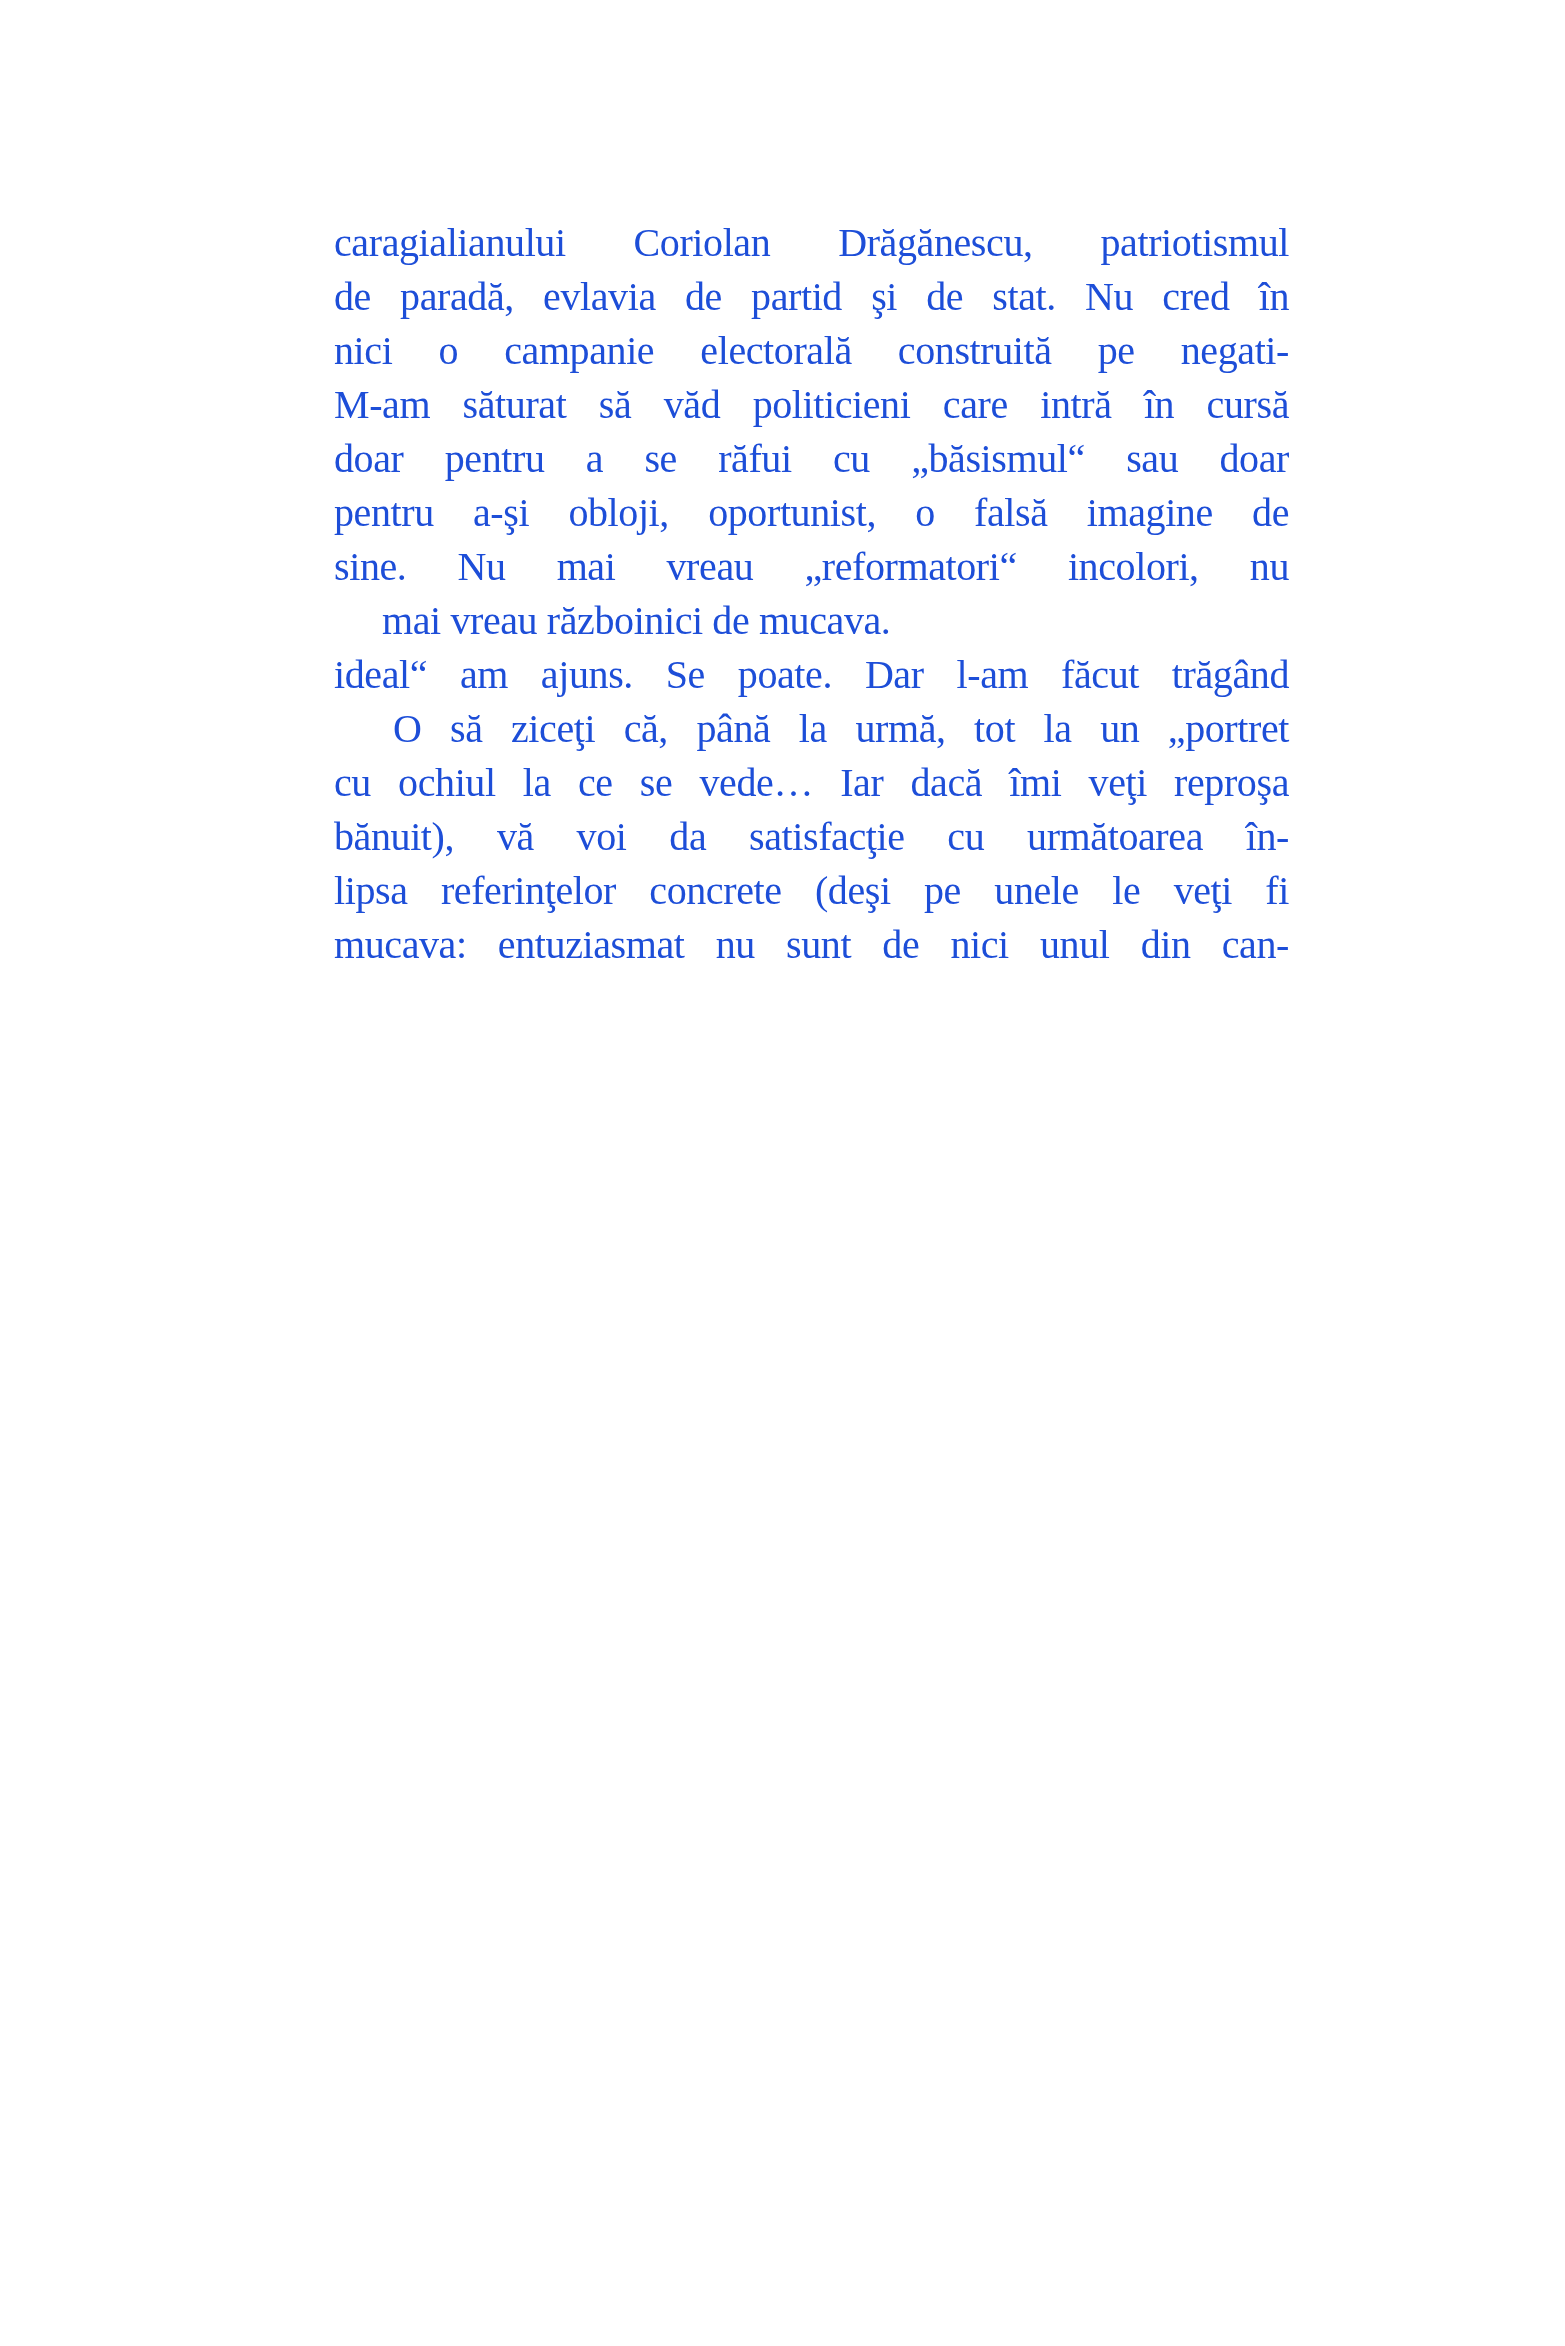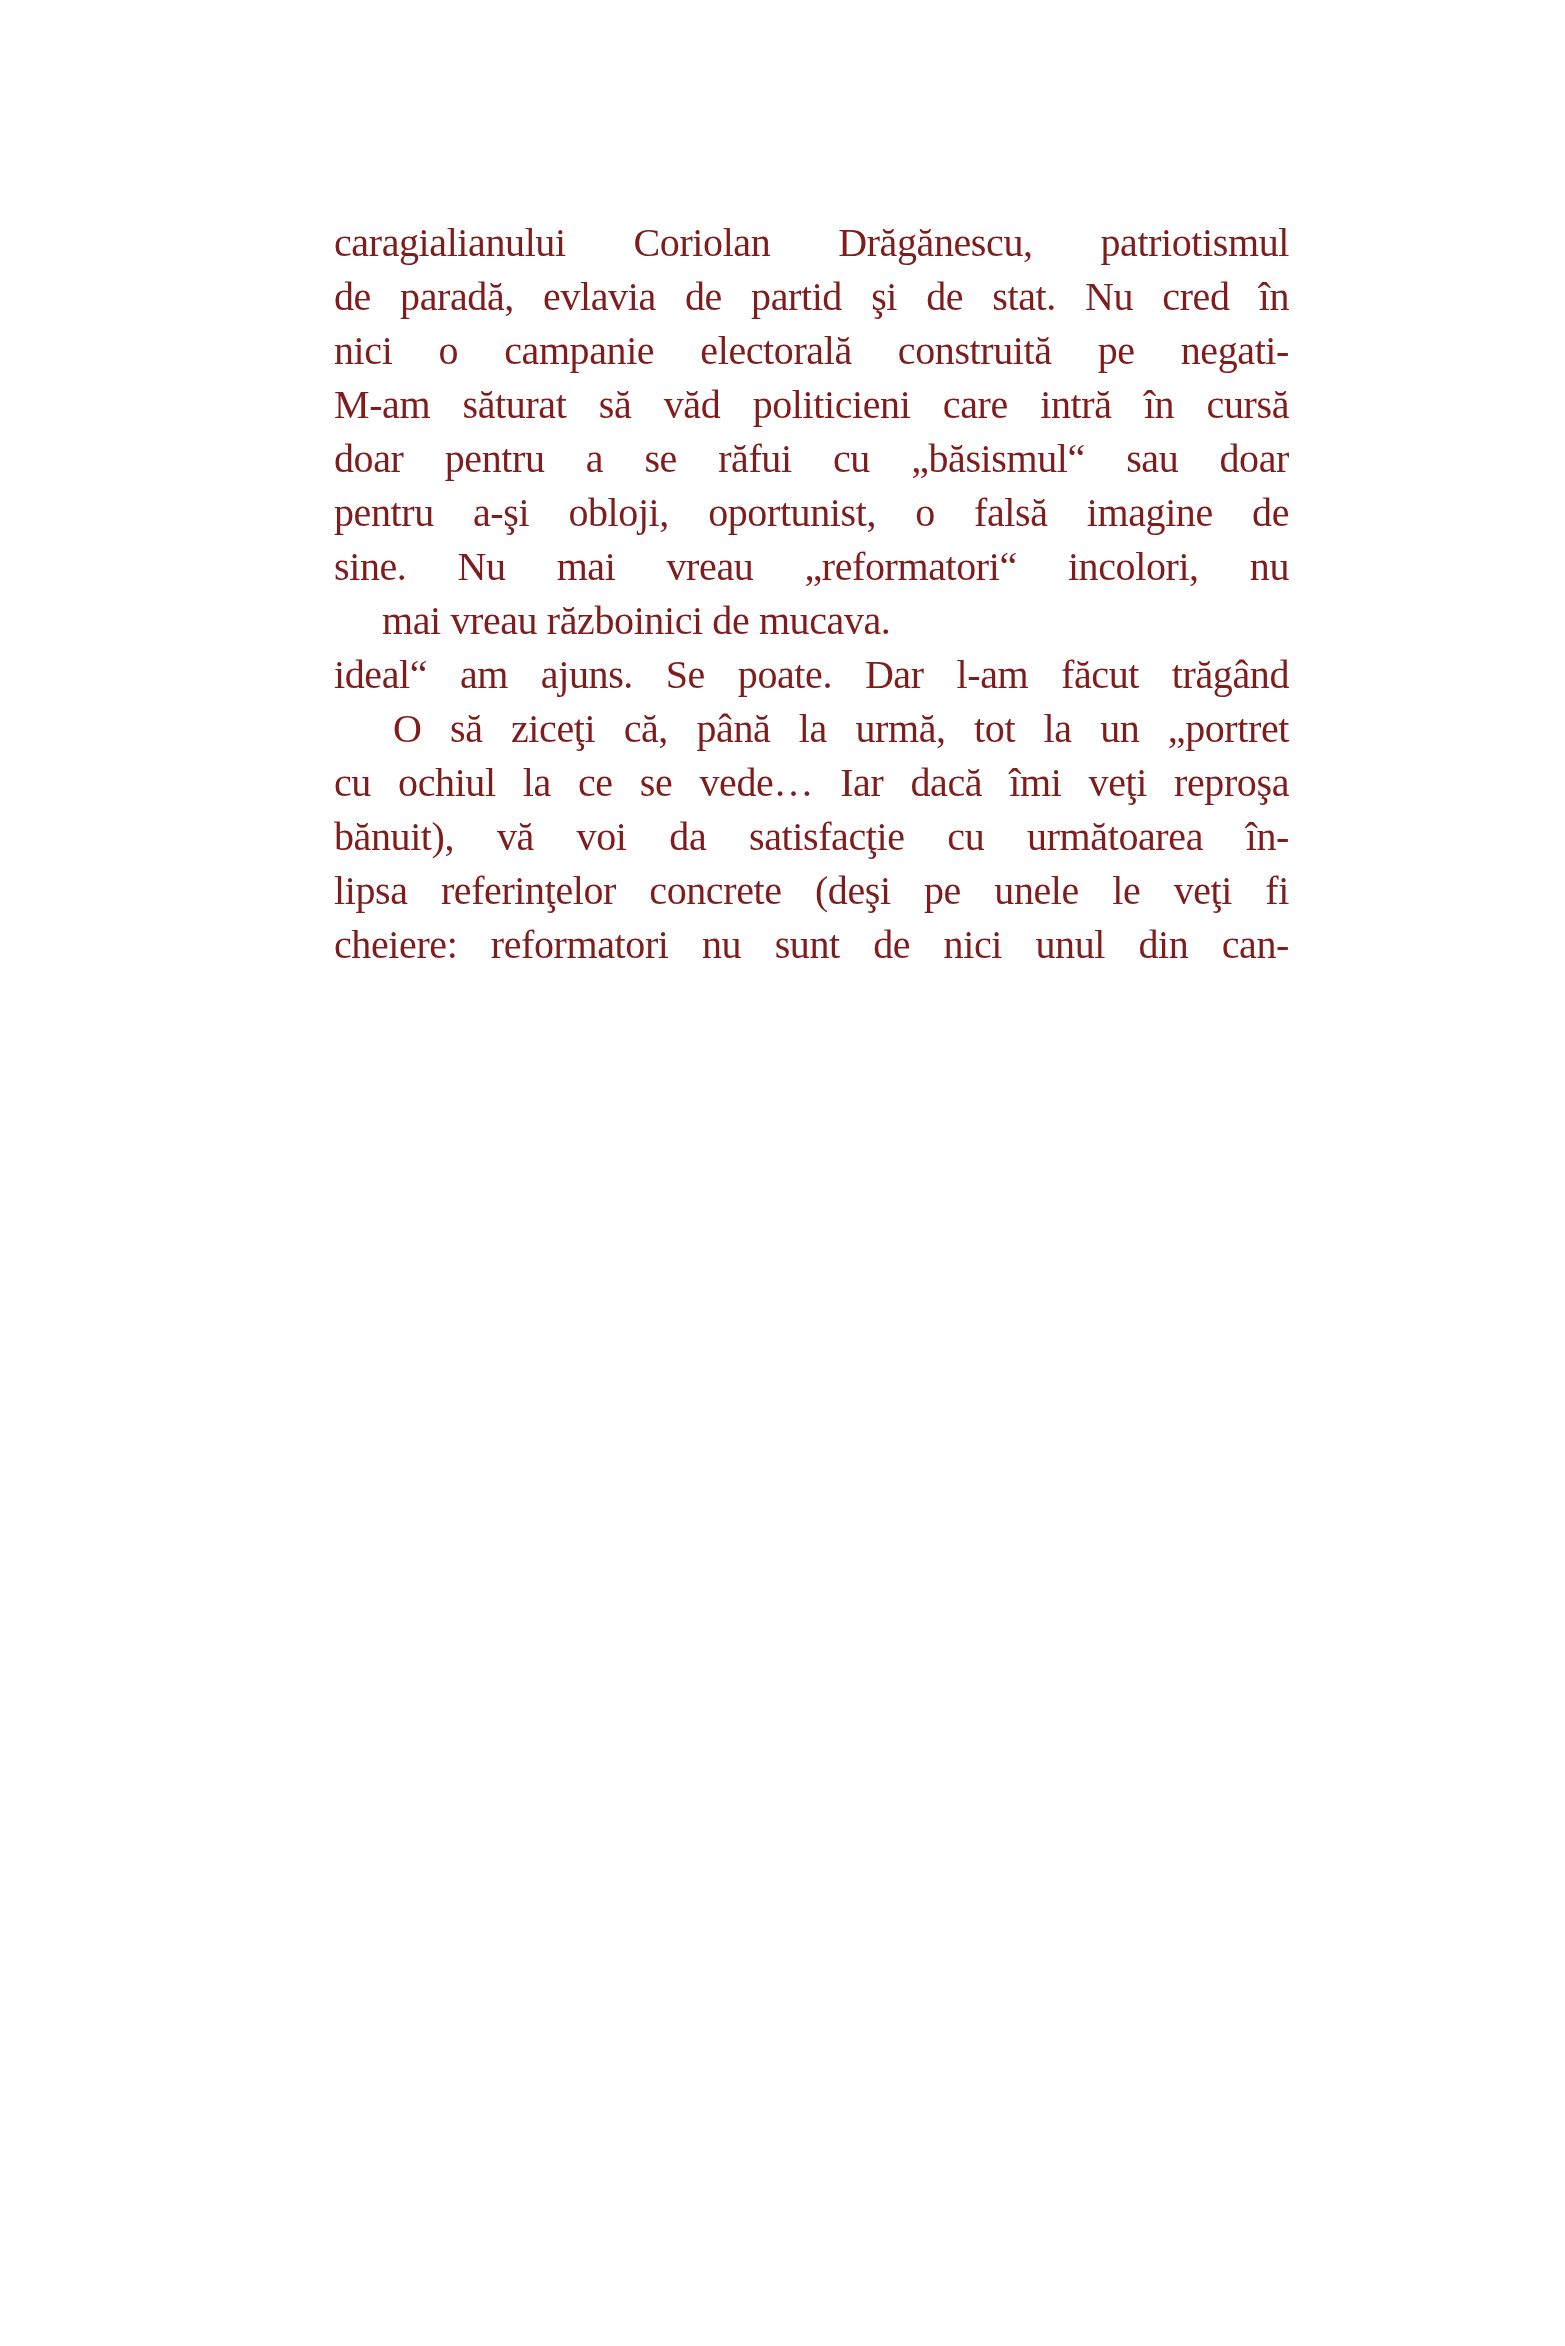"caragialianului Coriolan Drăgănescu," div.text-block { color: #7f1d1d -> #1d4ed8 }
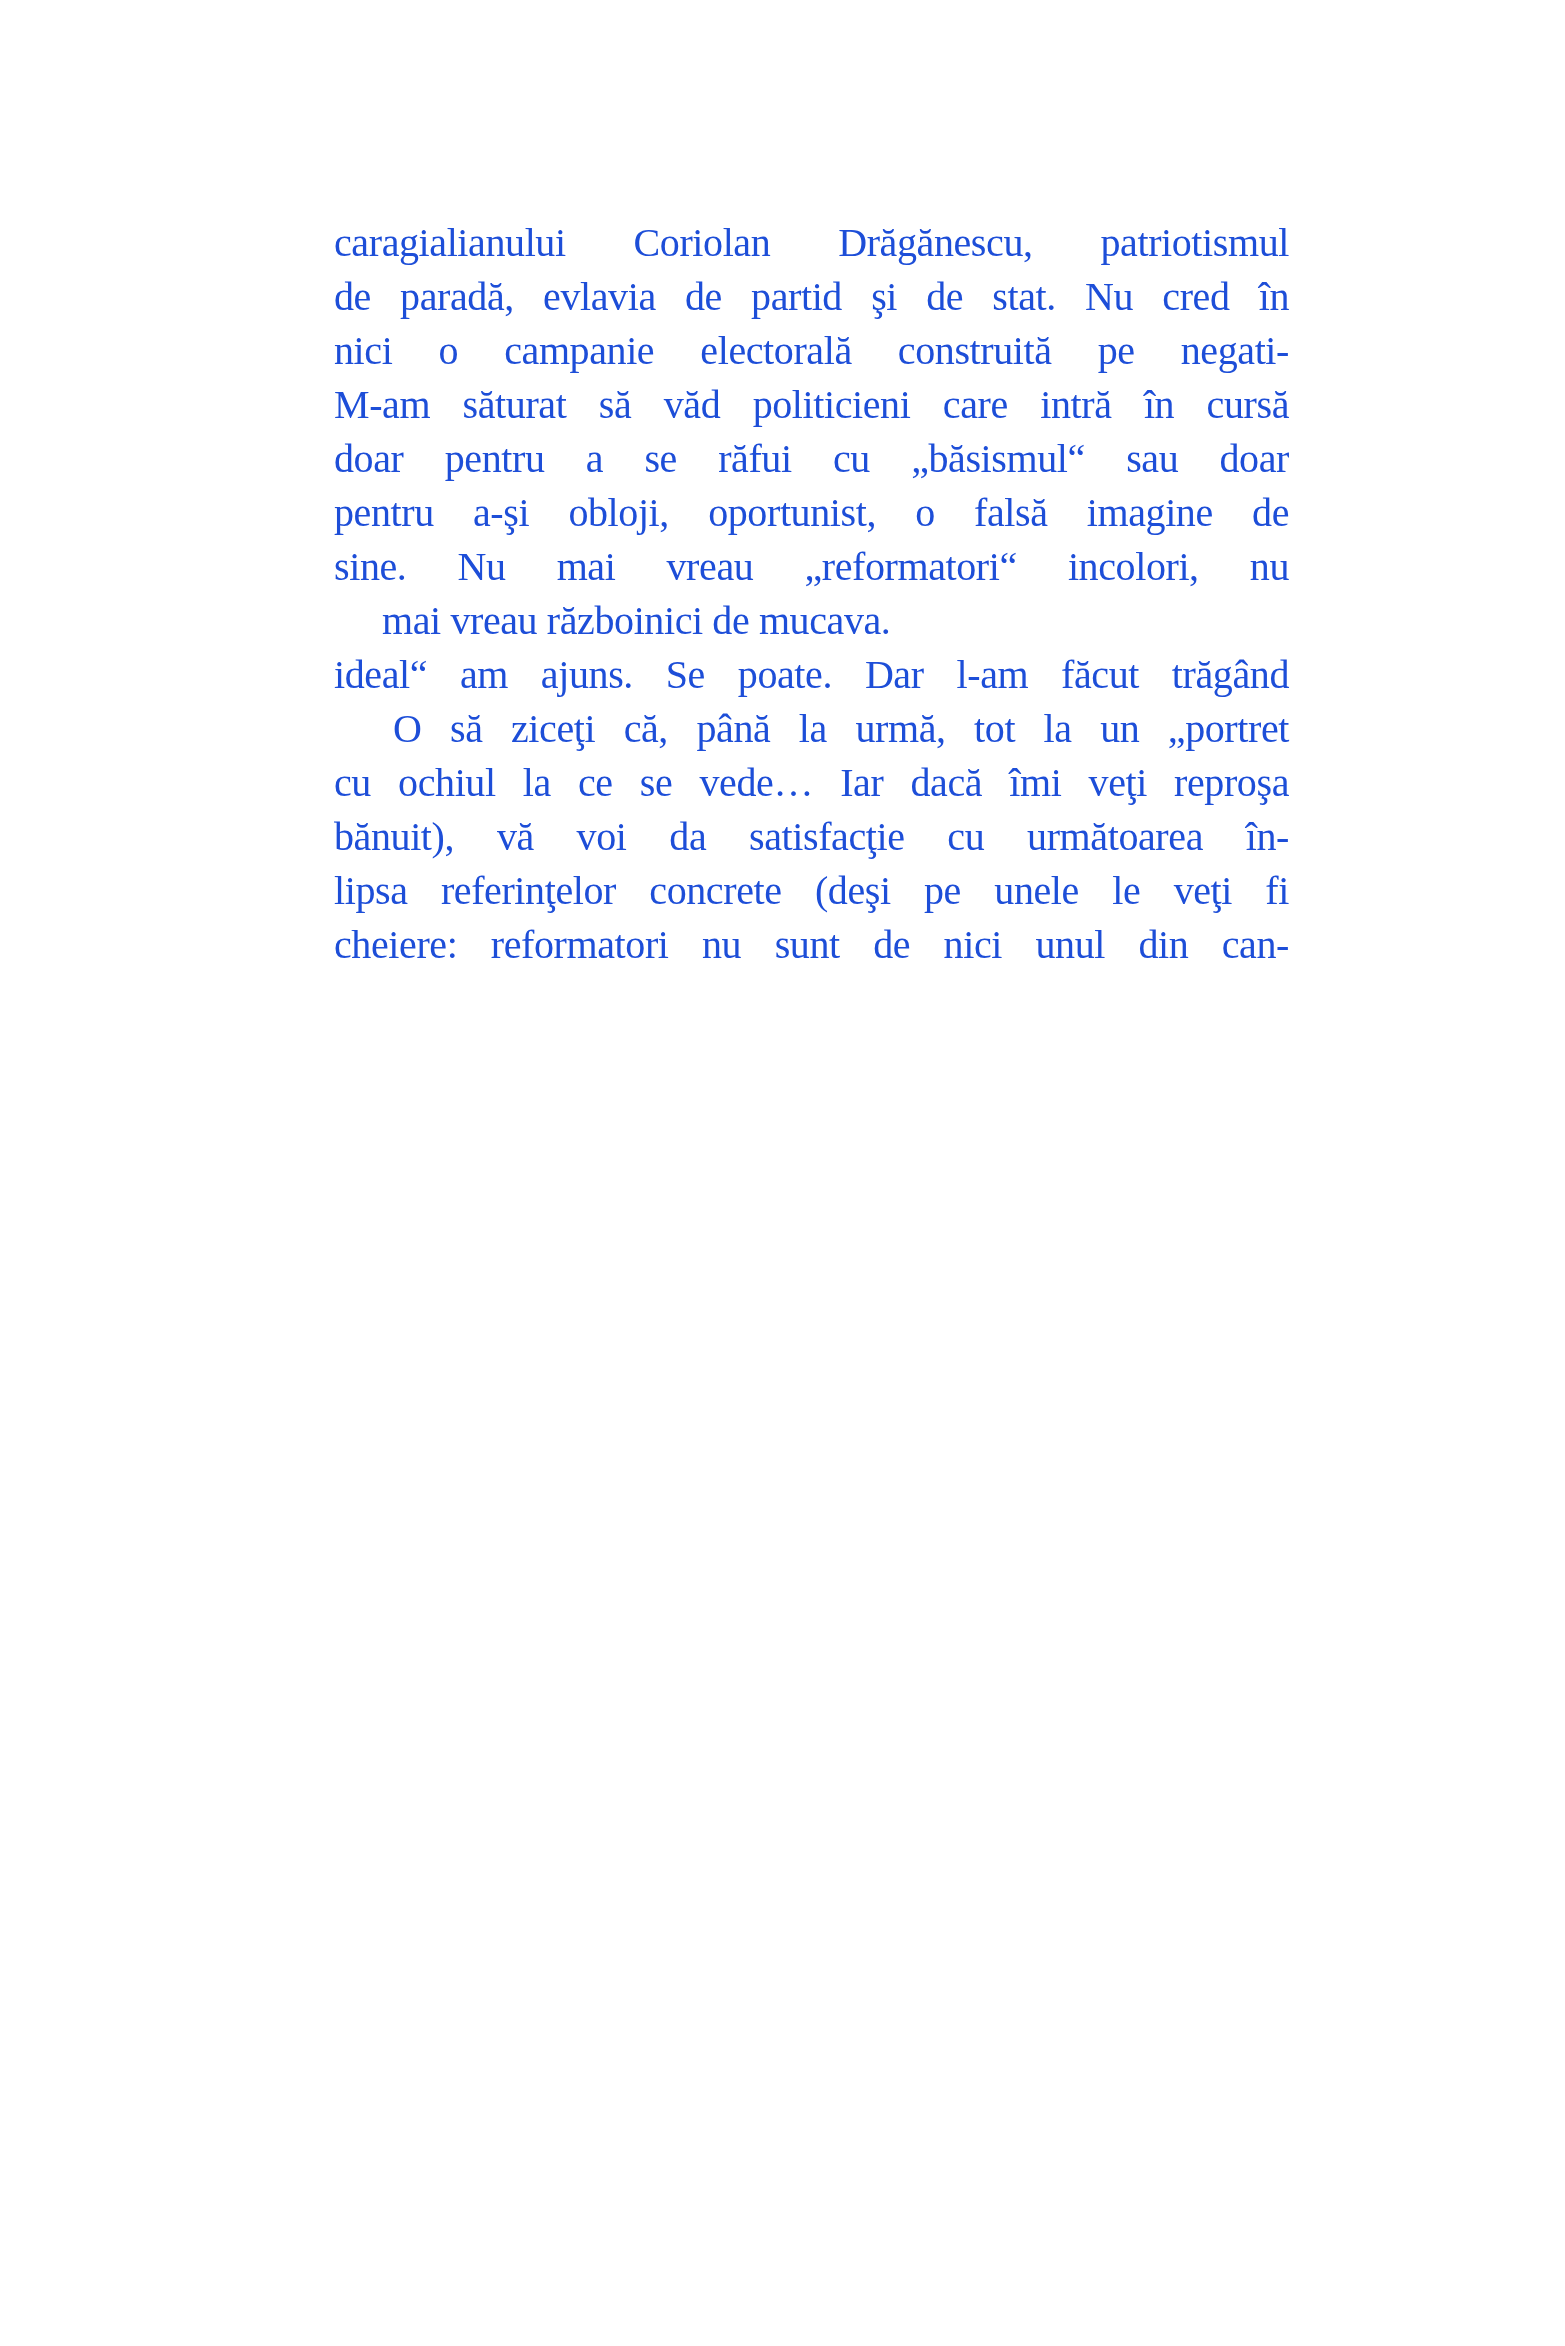"cheiere: reformatori nu sunt de" div.text-line { text: cheiere: reformatori -> mucava: entuziasmat }
